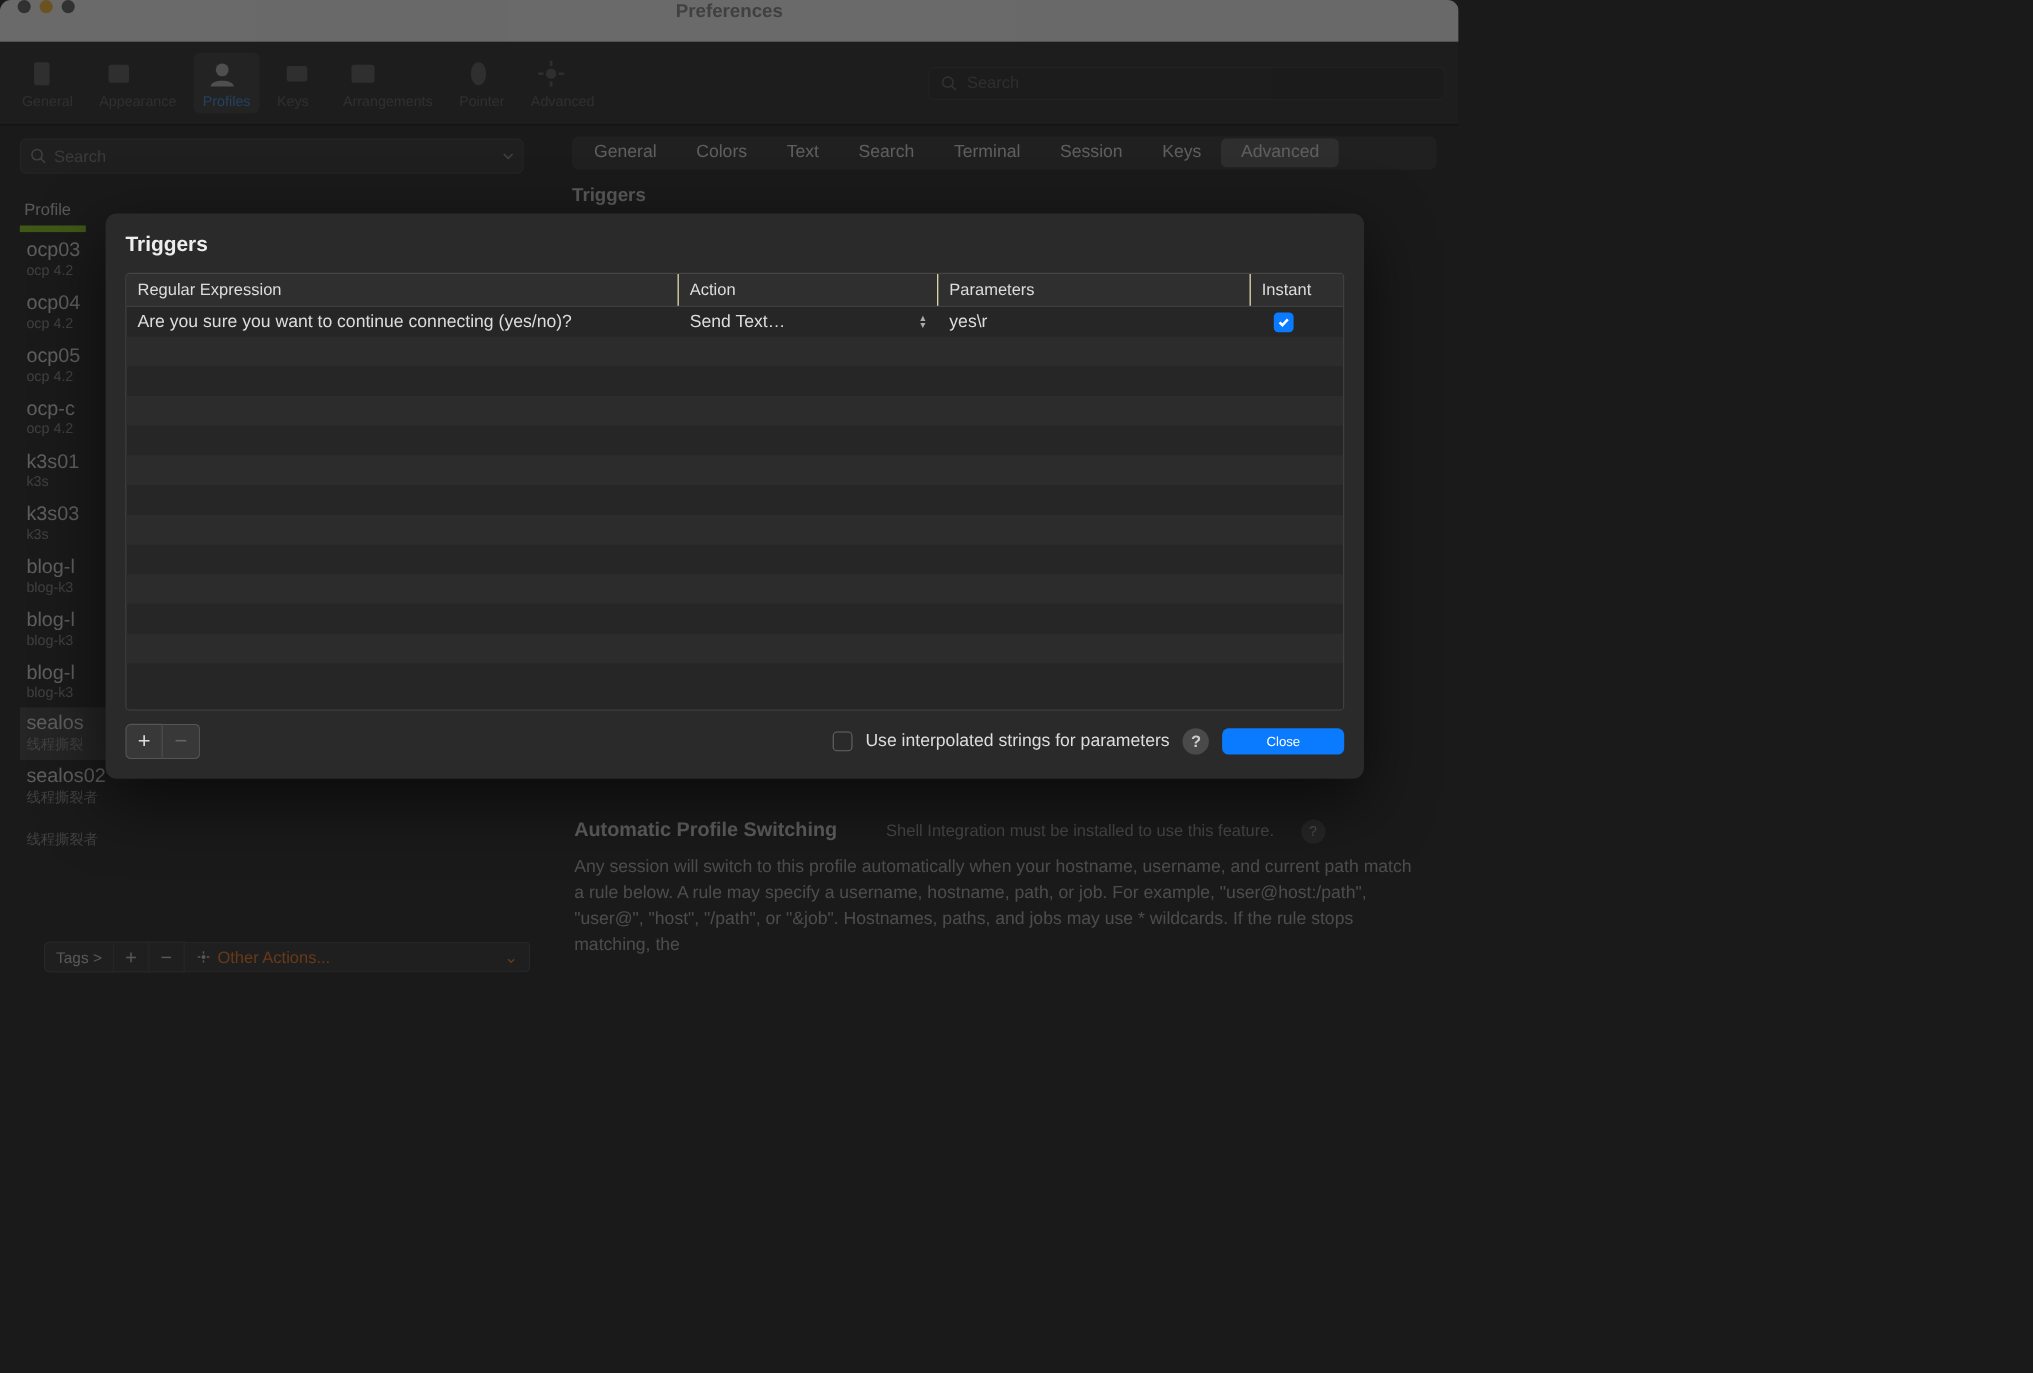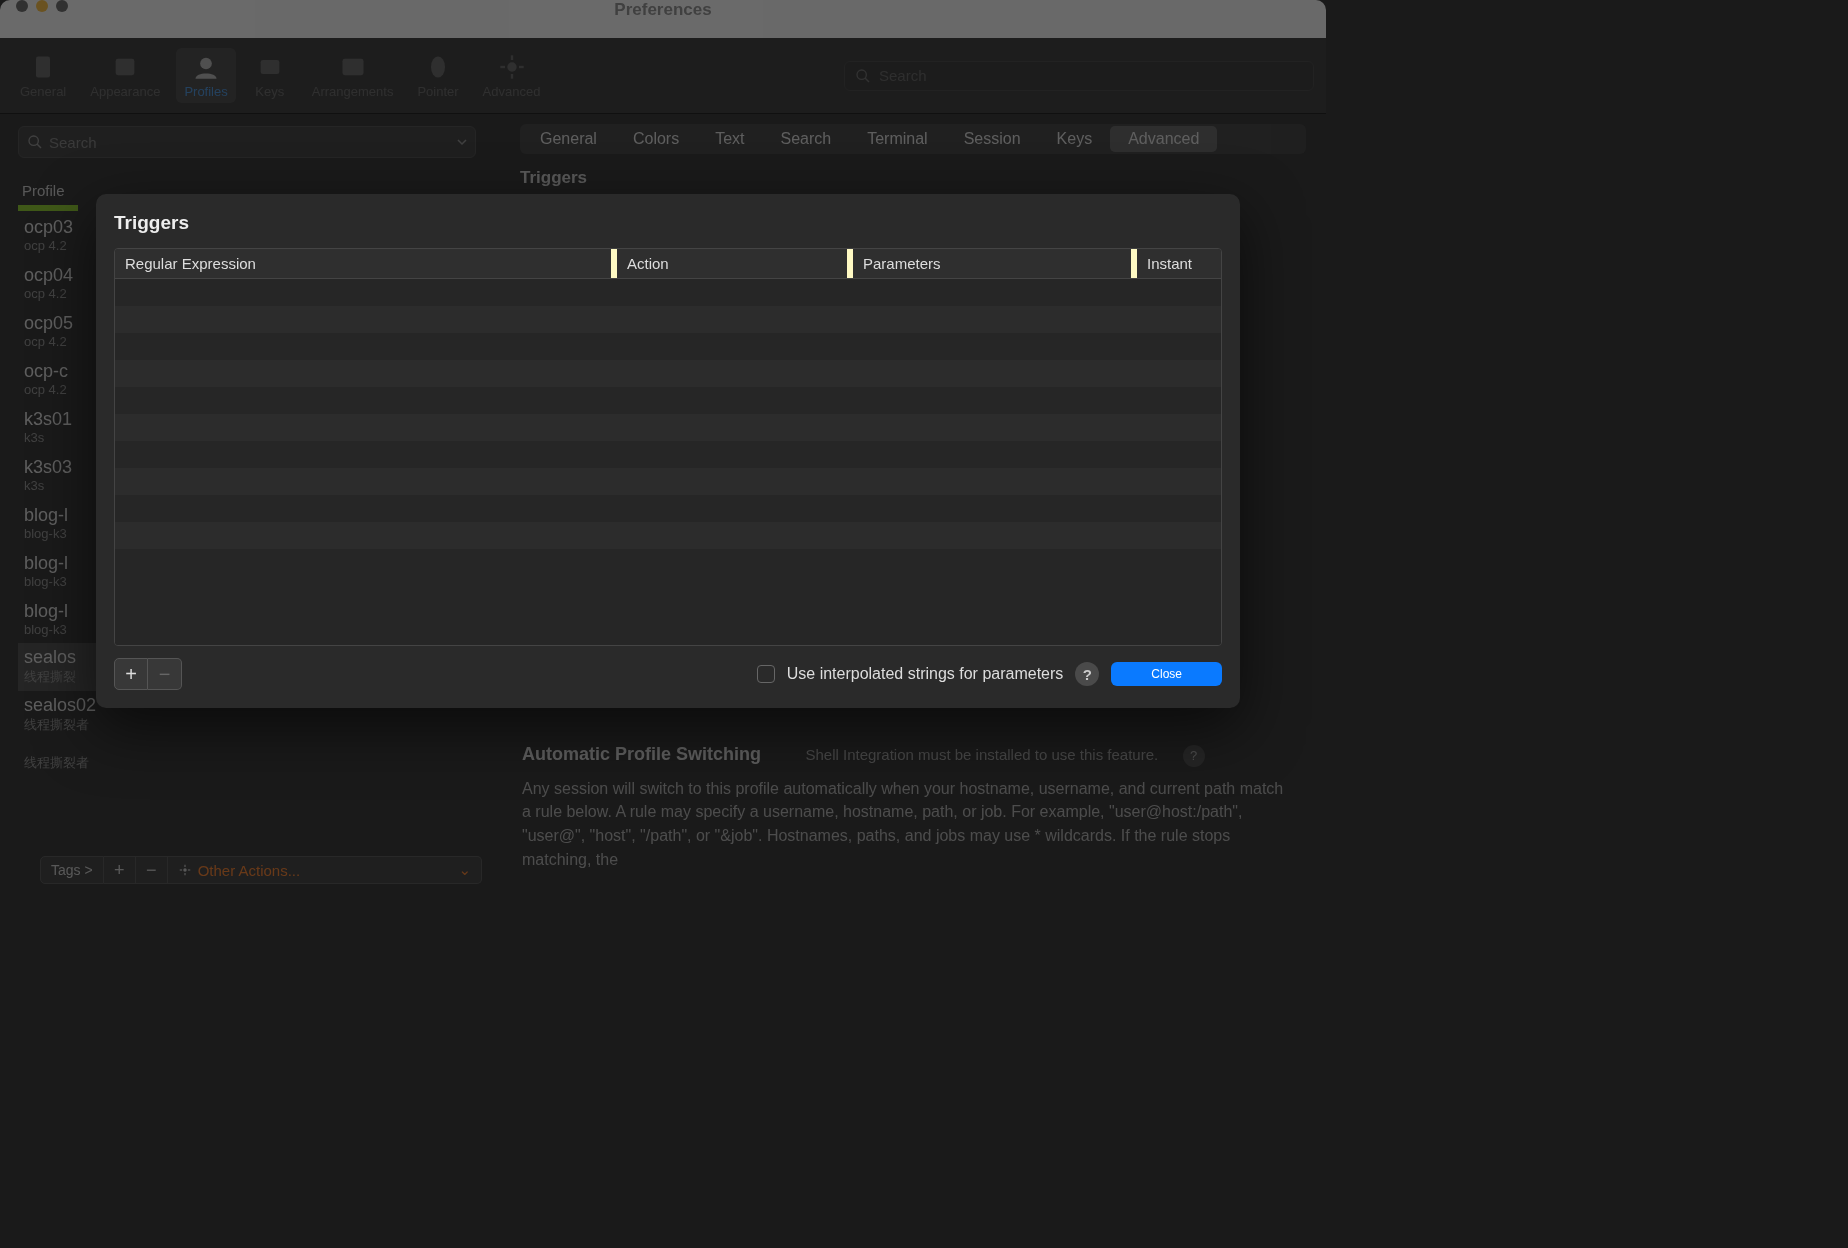"Profiles" .toolbar-item { align-items: center -> flex-start }
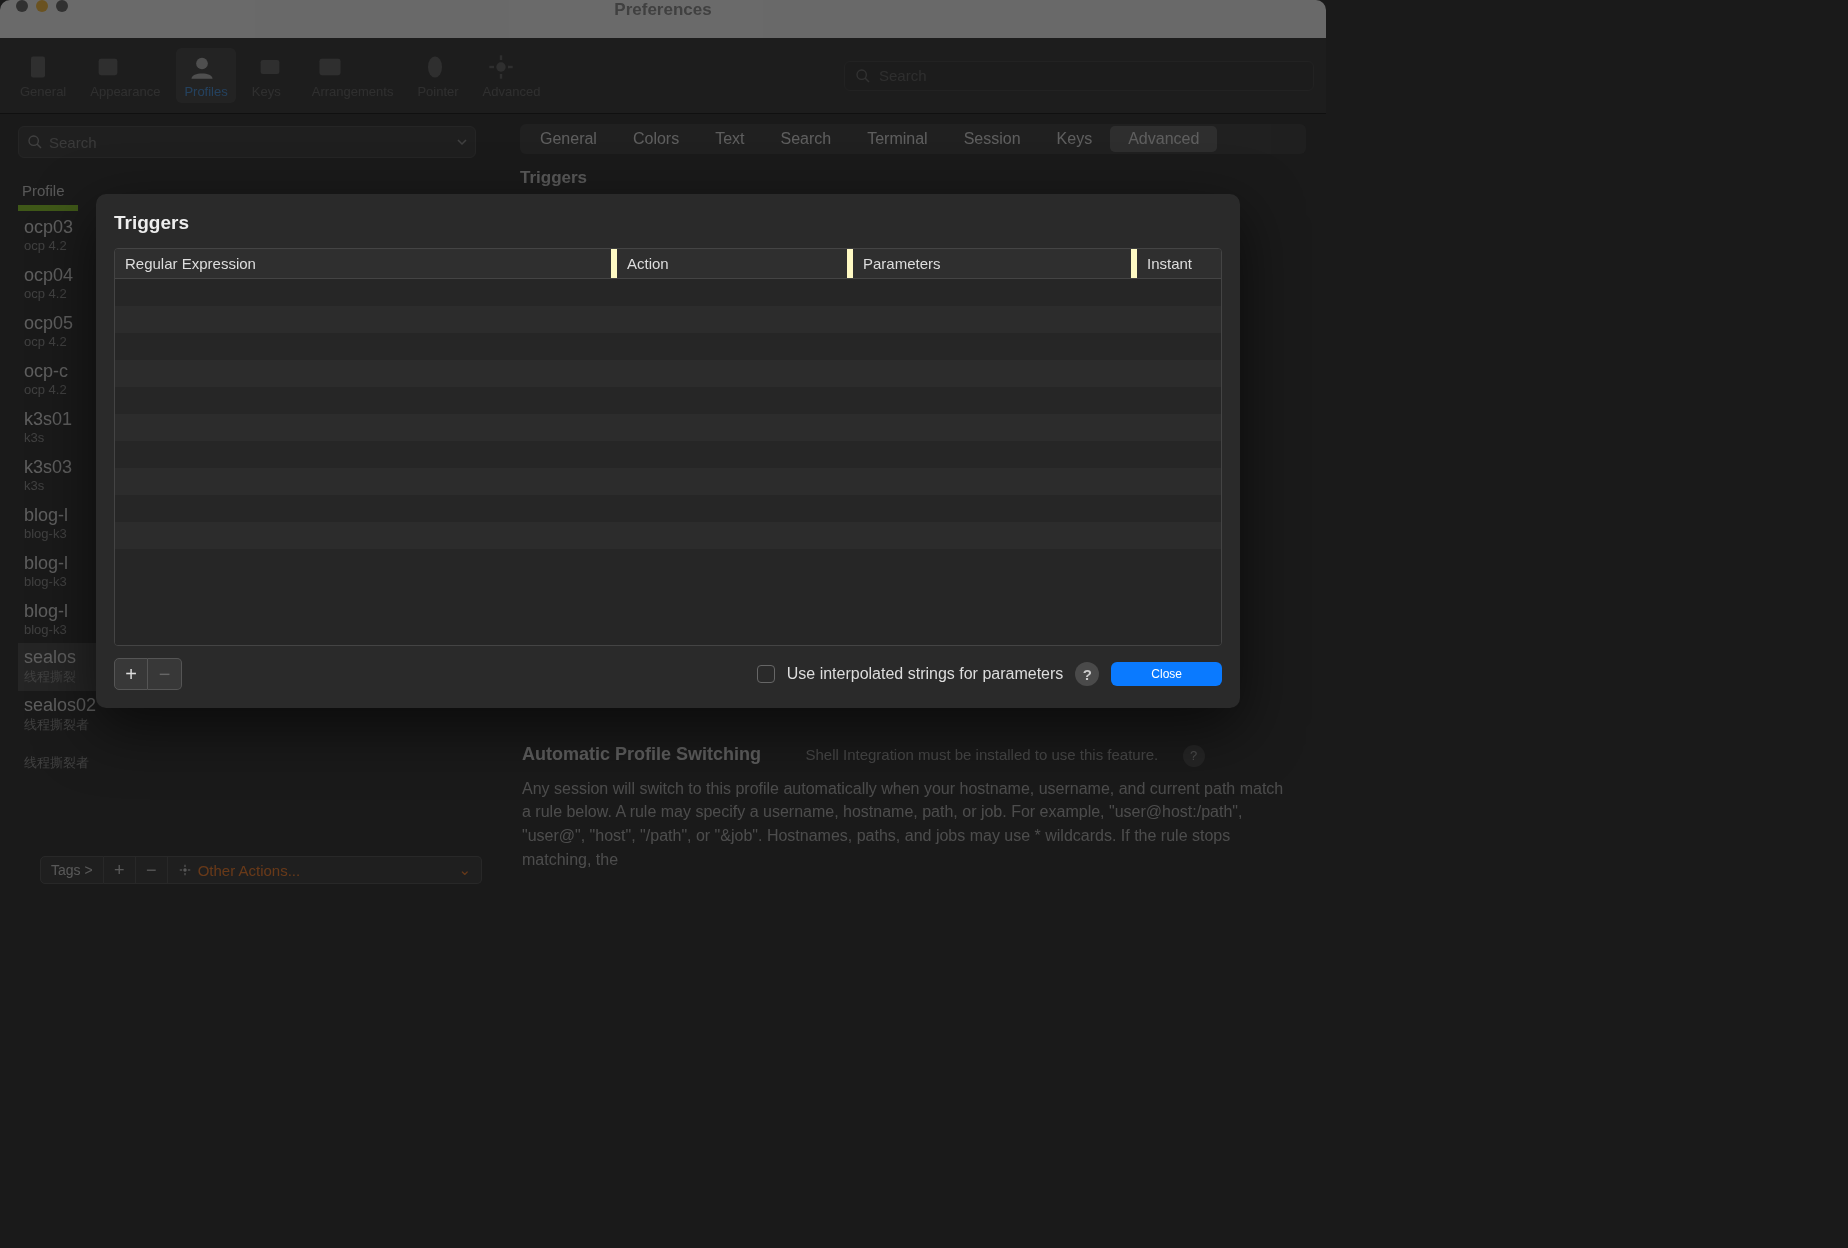"Regular Expression" .trigger-header > div { border-right: 6px solid #fef9c3 -> 1px solid #fef9c3 }
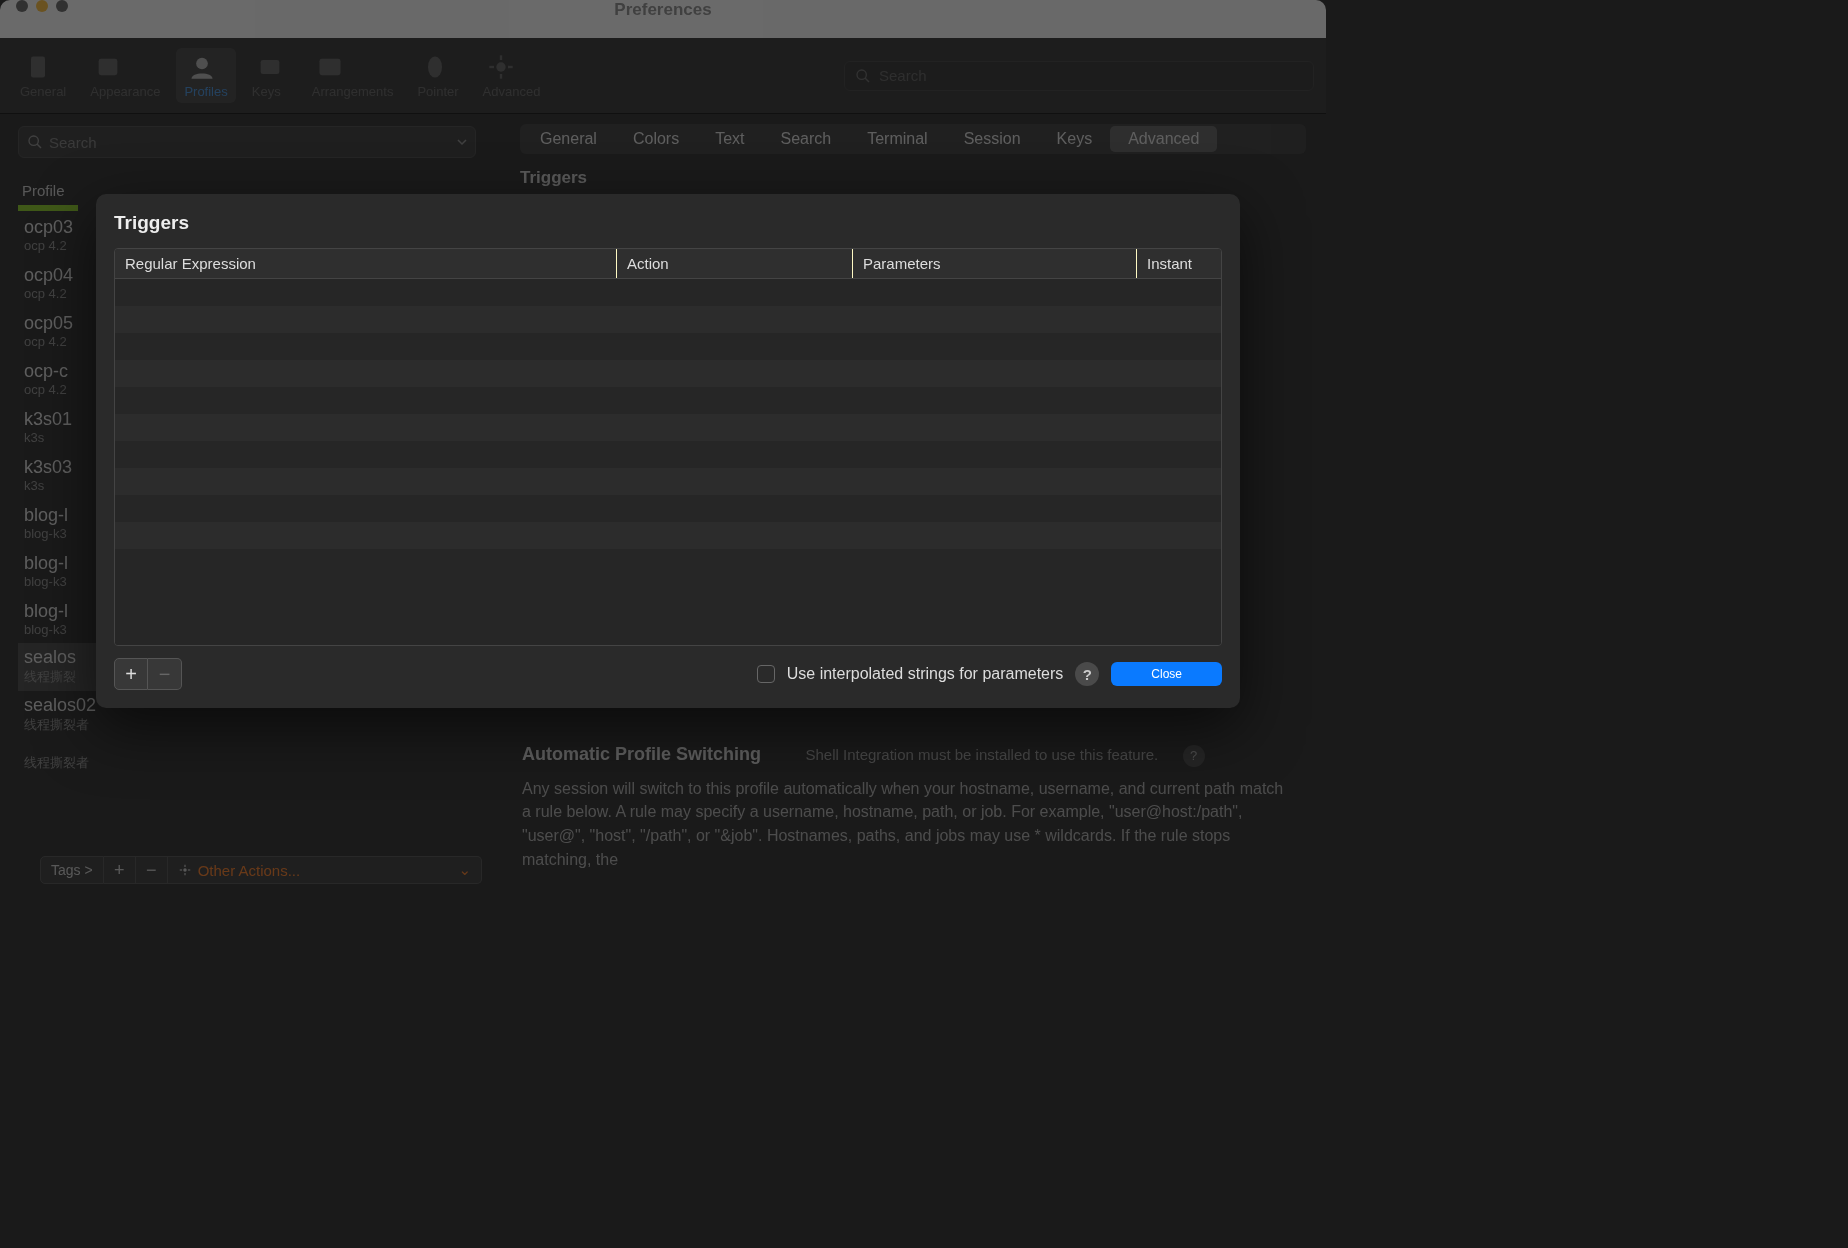"Are you sure you want" div.trigger-row { html: none -> <div> <div>Are you sure you want to continue connecting (yes/no)?</div> <div> <span>Send Text…</span> <span> <span>▲</span> <span>▼</span> </span> </div> <div>yes\r</div> <div> <div> <svg> <path></path> </svg> </div> </div> </div> }
